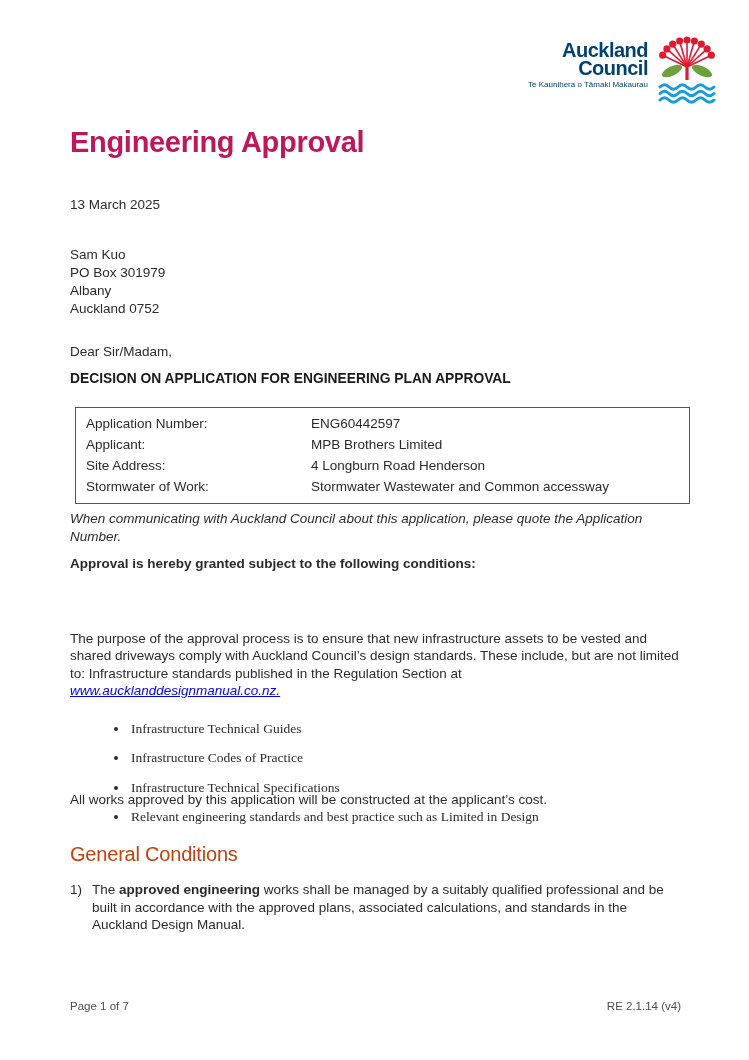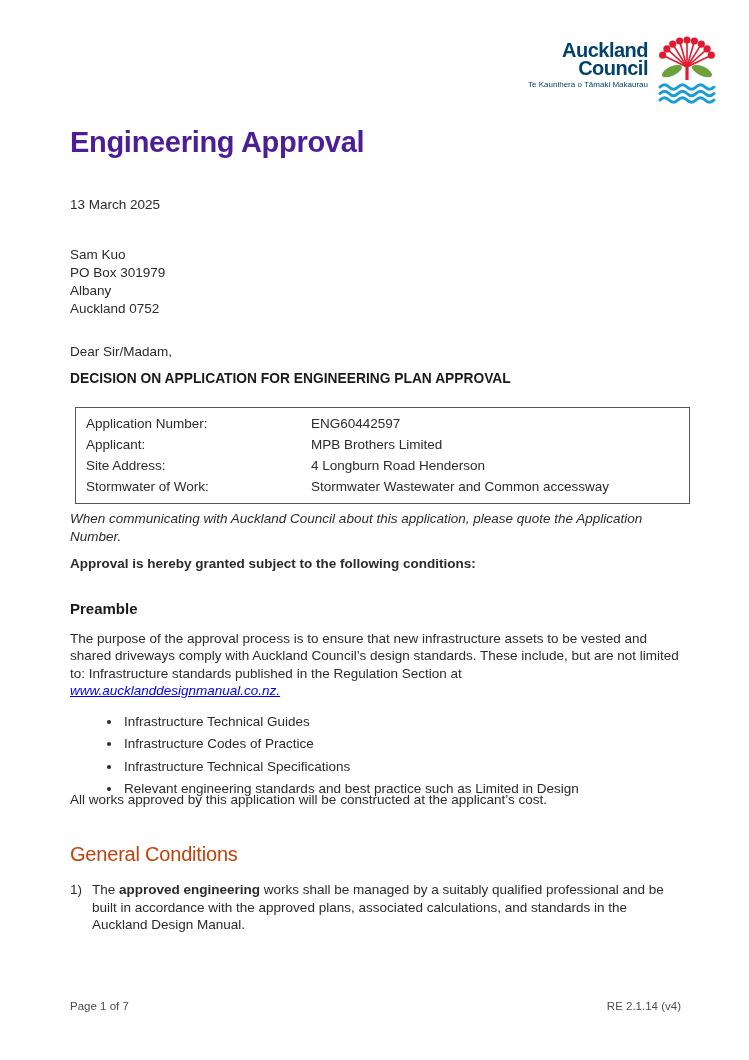"Engineering Approval" .doc-title { color: #4c1d95 -> #be185d }
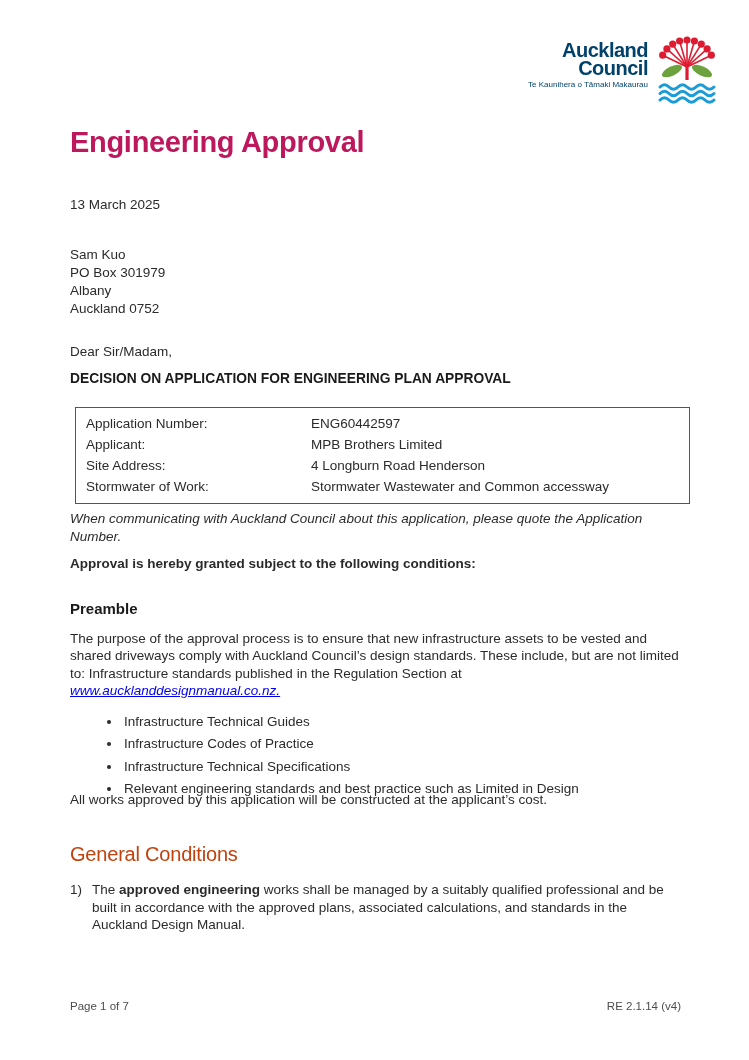"Preamble" div.abs { html: <div>Preamble</div> -> none }
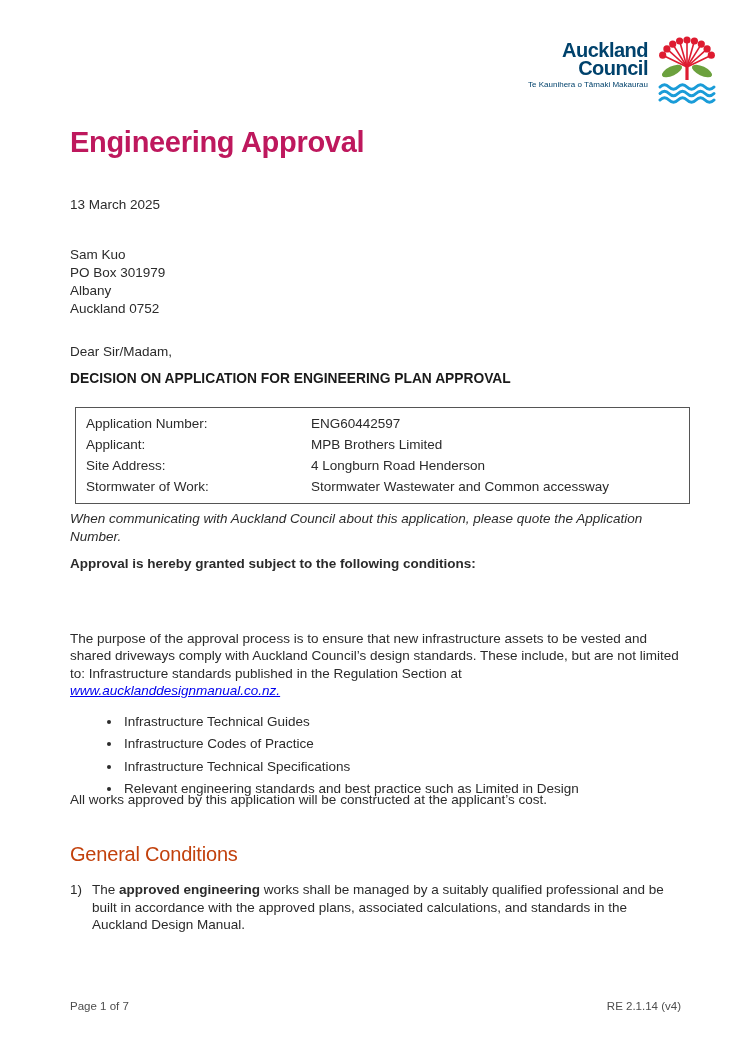"Infrastructure Technical Guides" .bullets li { font-family: none -> Liberation Serif, serif; margin: 5px -> 12px }
